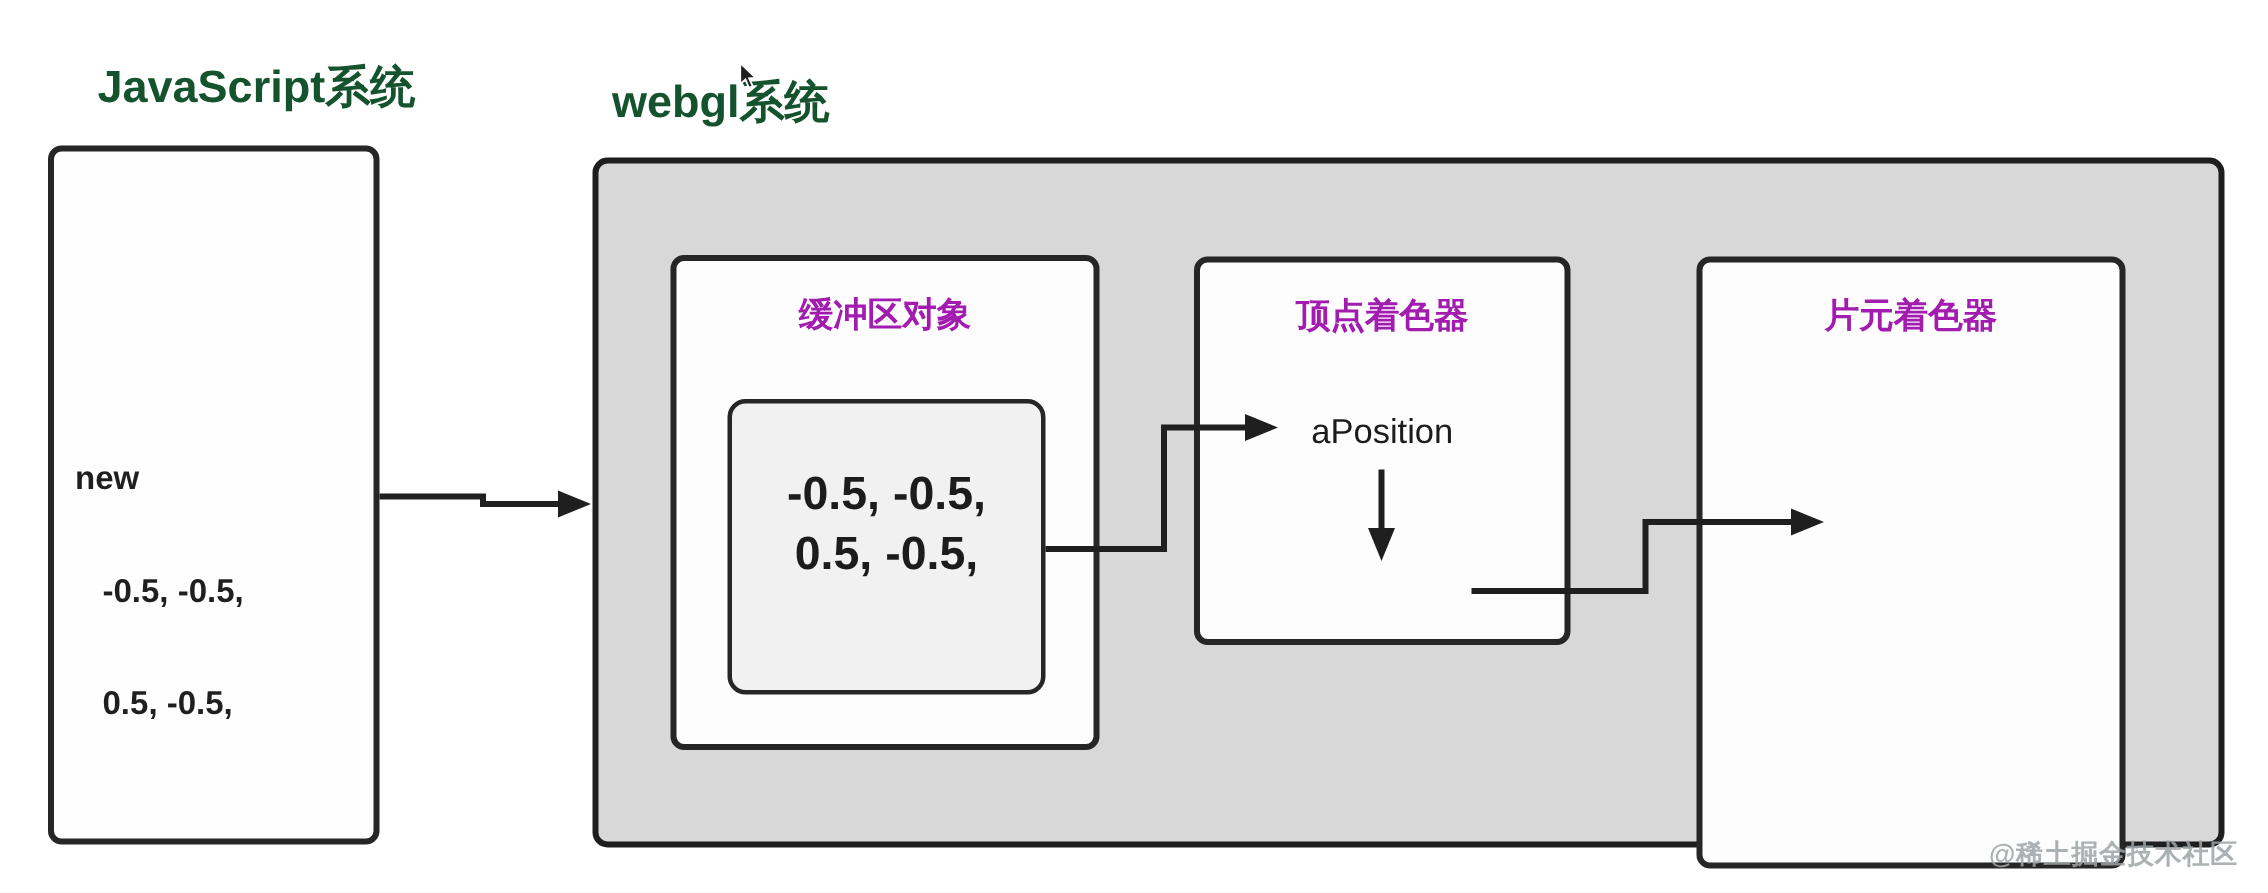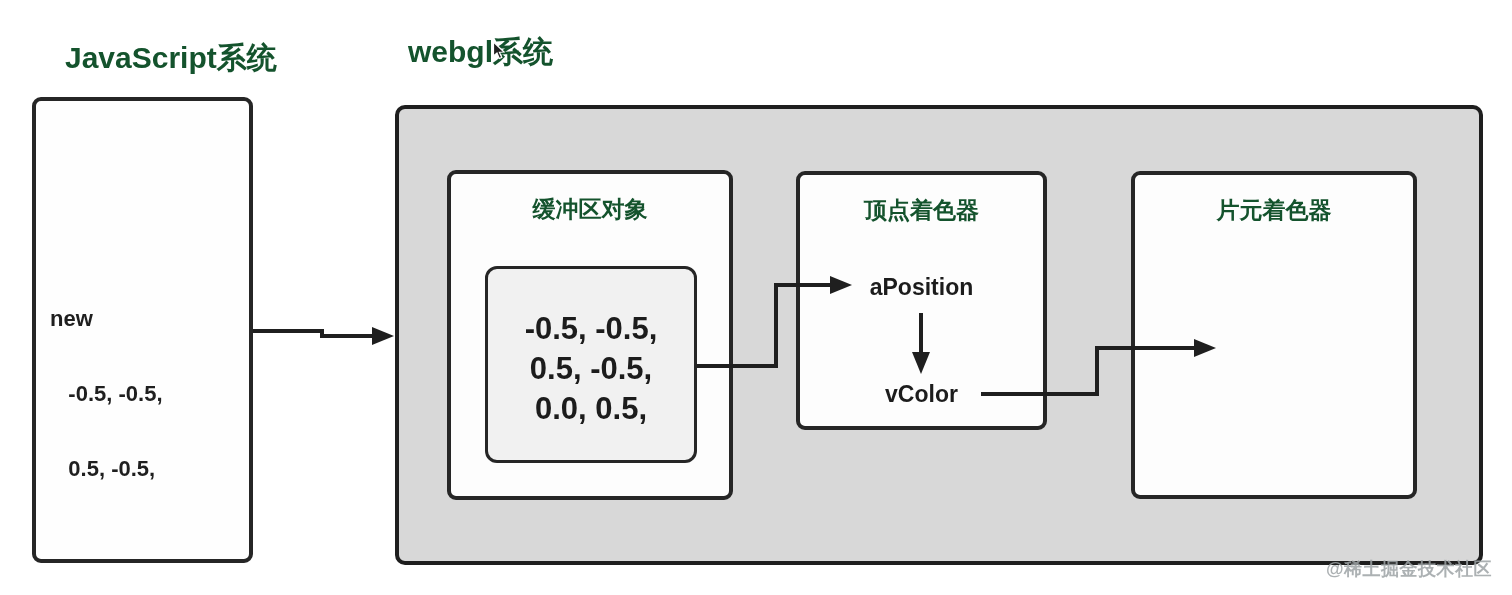"webgl系统" #webgl-heading { top: 32px -> 48px }
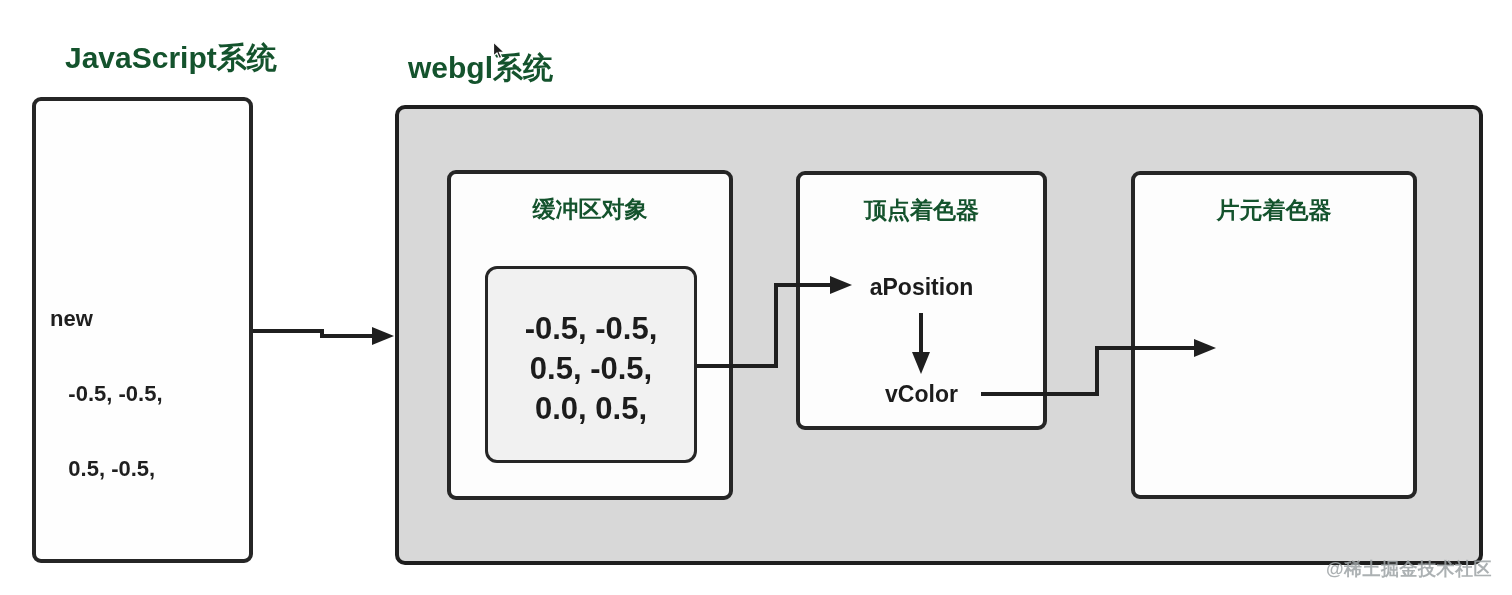"缓冲区对象" .box-title { color: #14532d -> #a21caf }
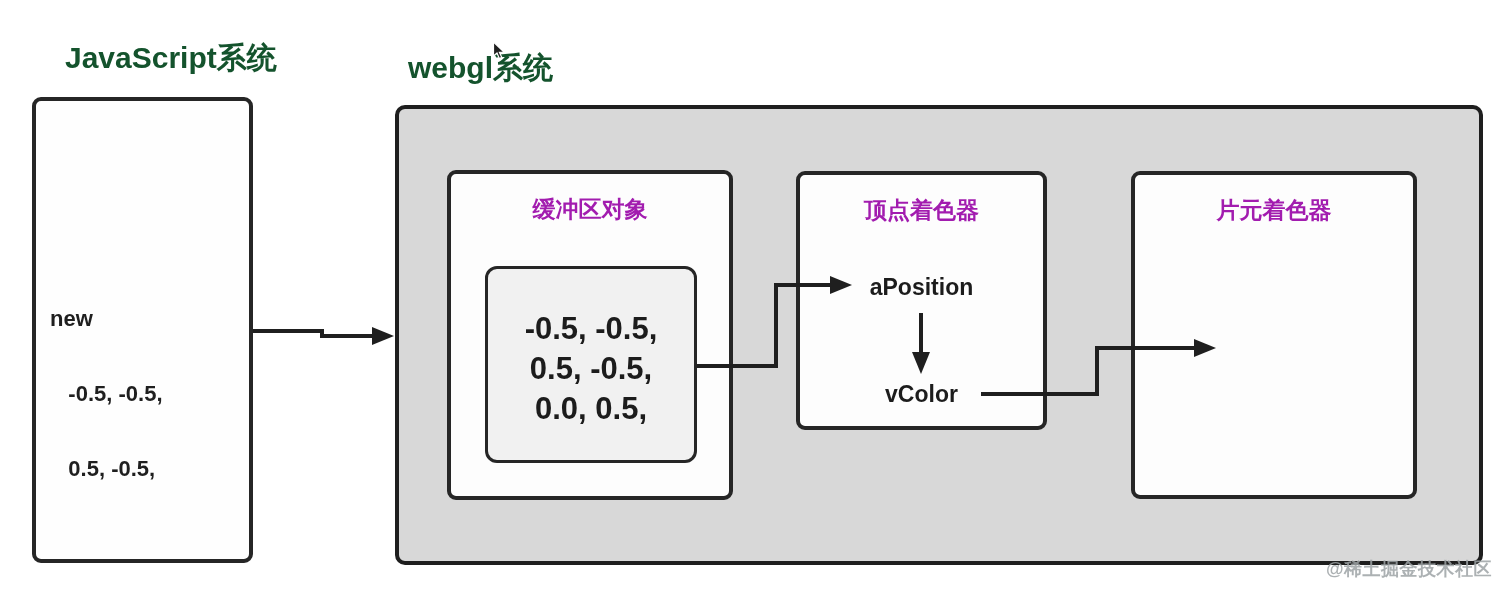"片元着色器" #fragment-box { height: 328px -> 408px }
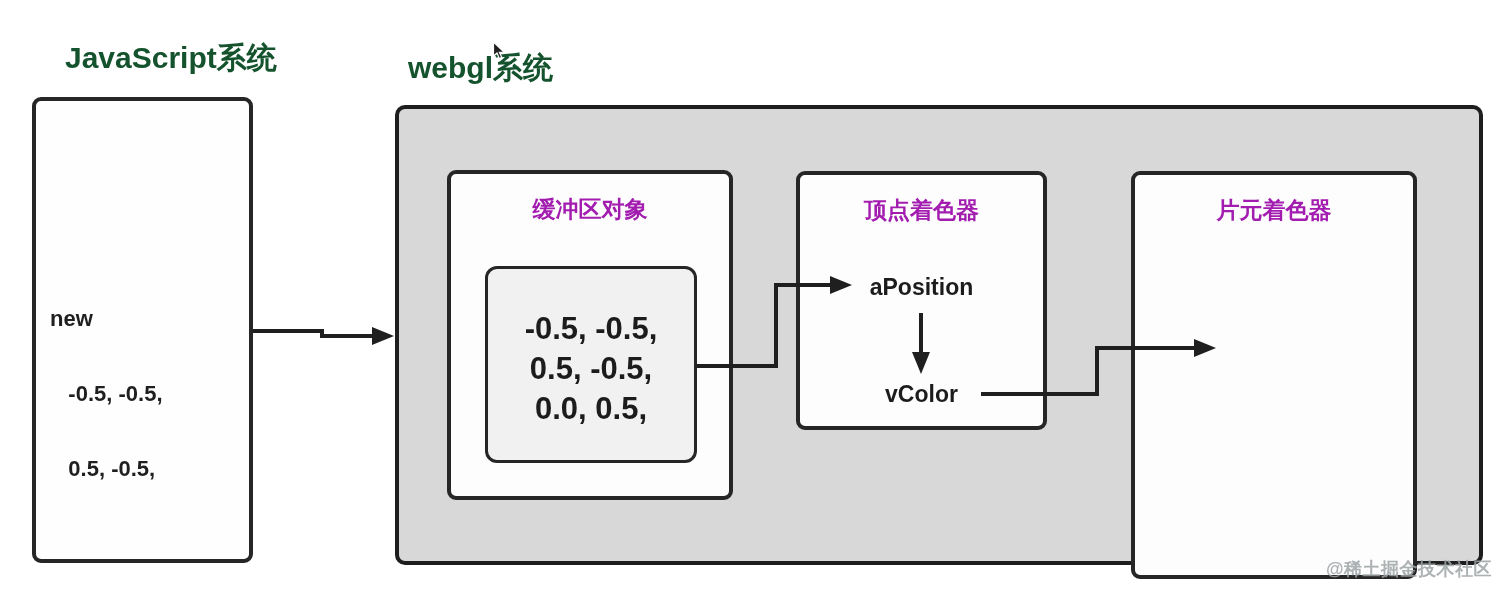"aPosition" .shader-label { font-weight: bold -> normal }
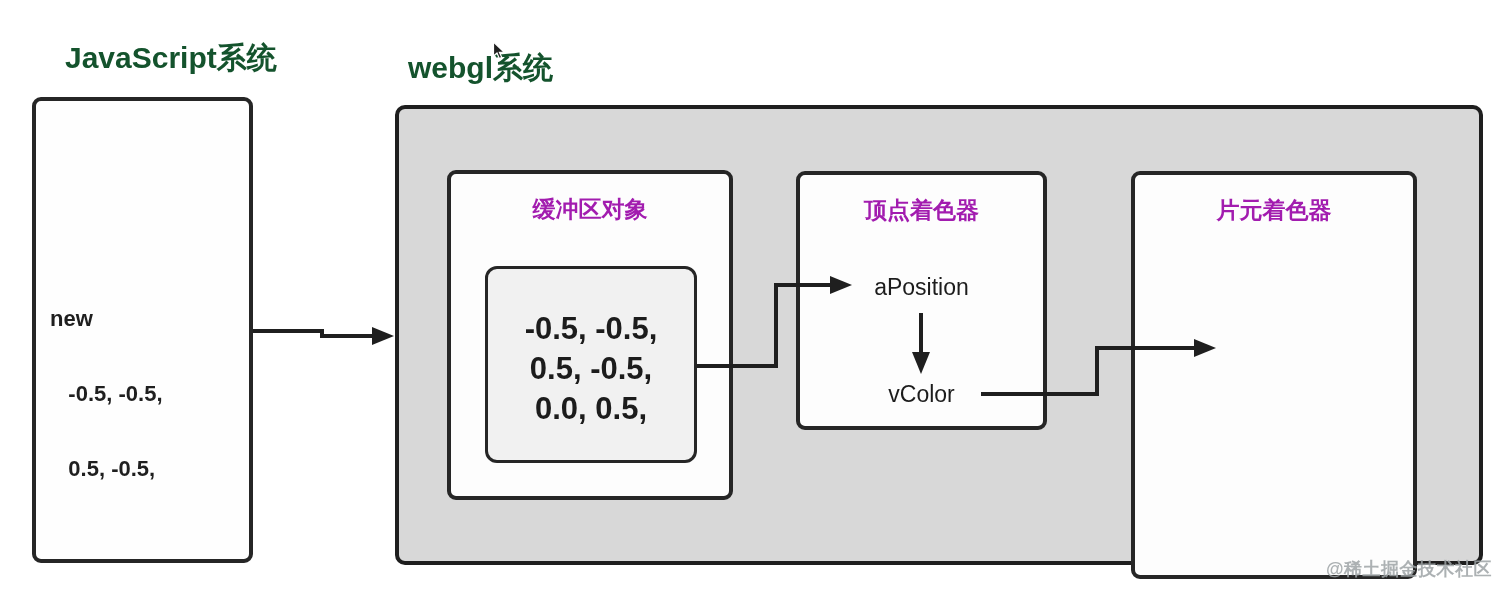"0.0, 0.5," div { html: <div>0.0, 0.5,</div> -> none }
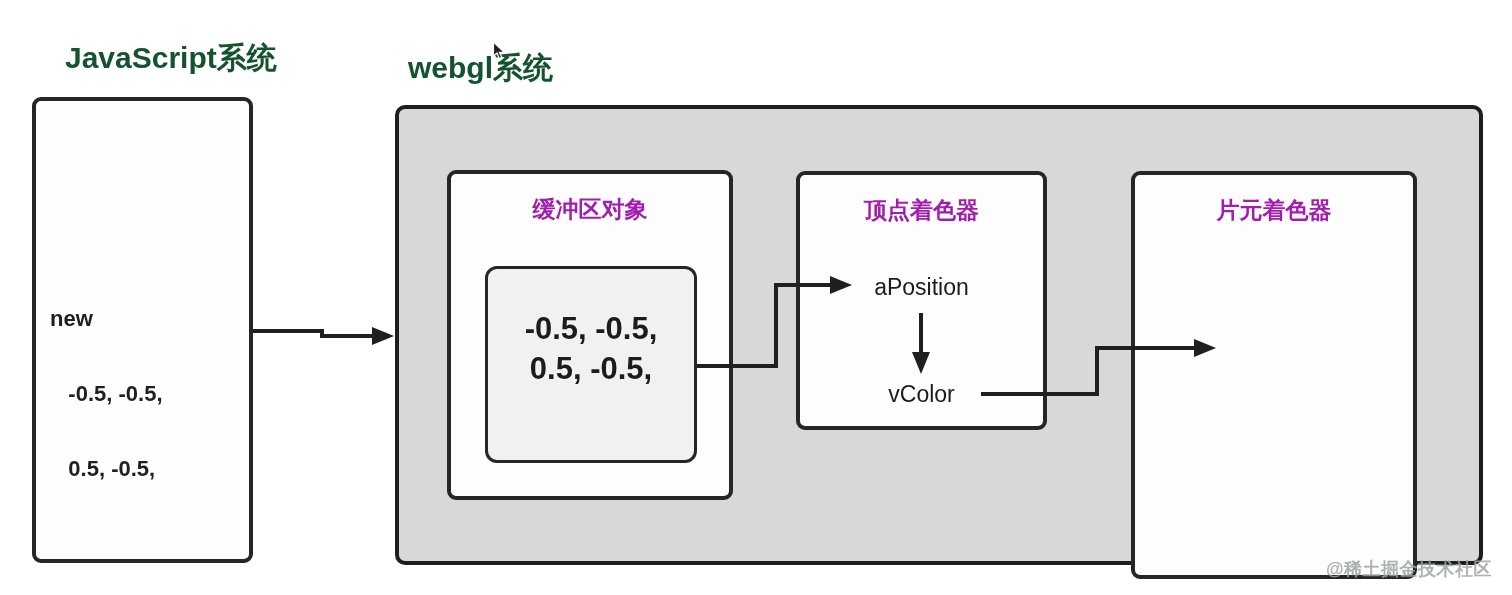"vColor" div.shader-label { html: <div>vColor</div> -> none }
